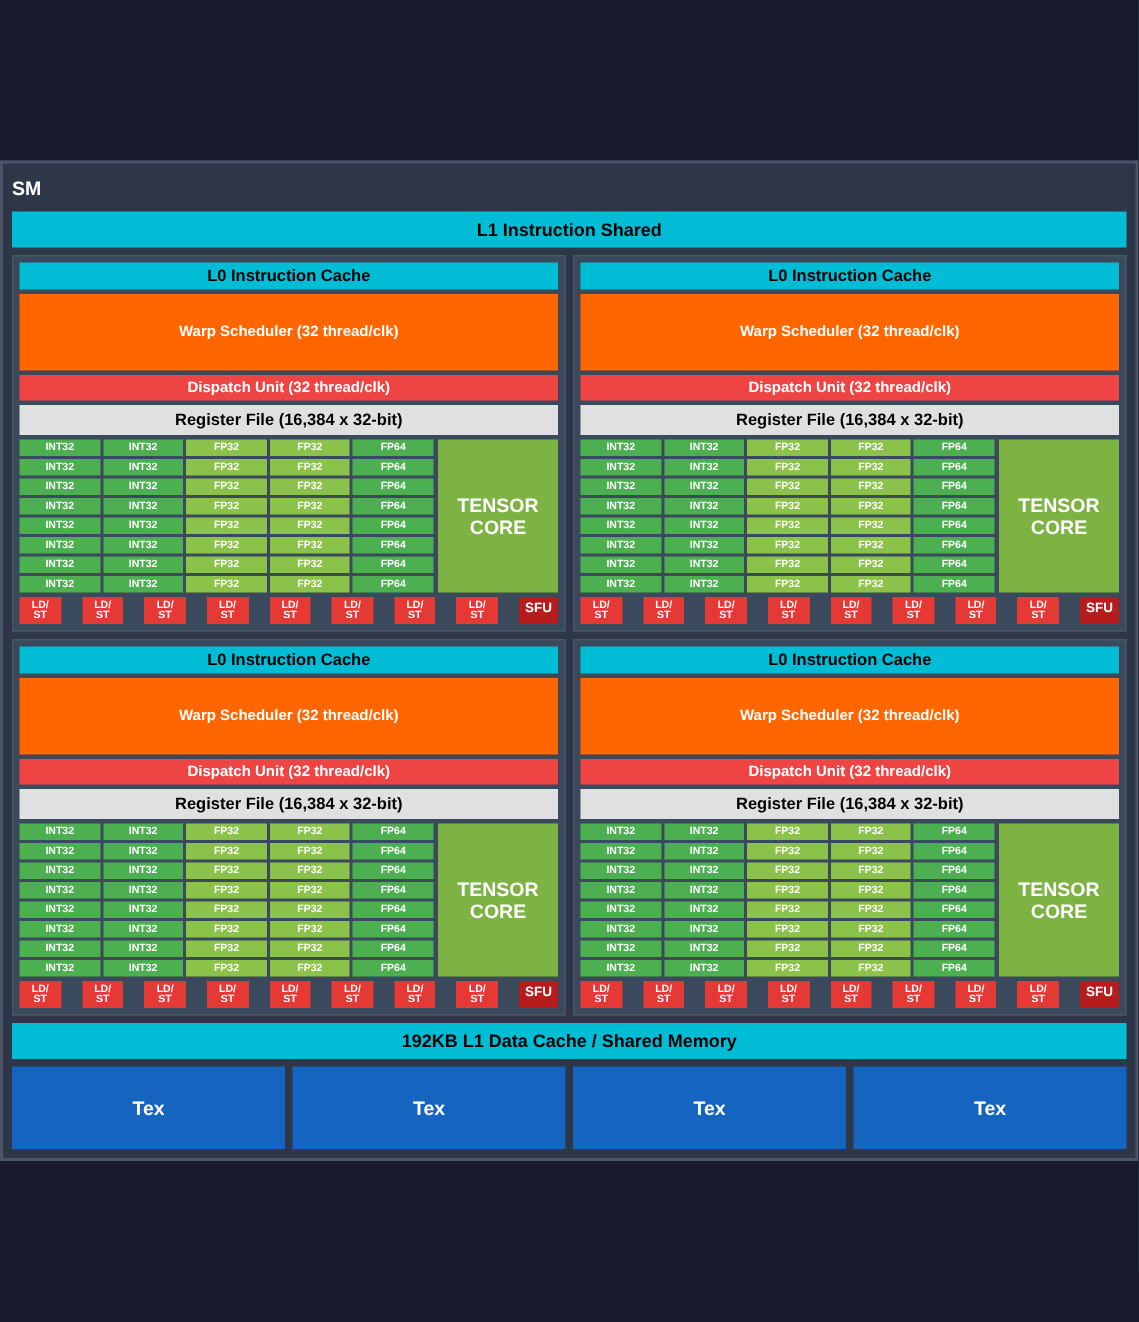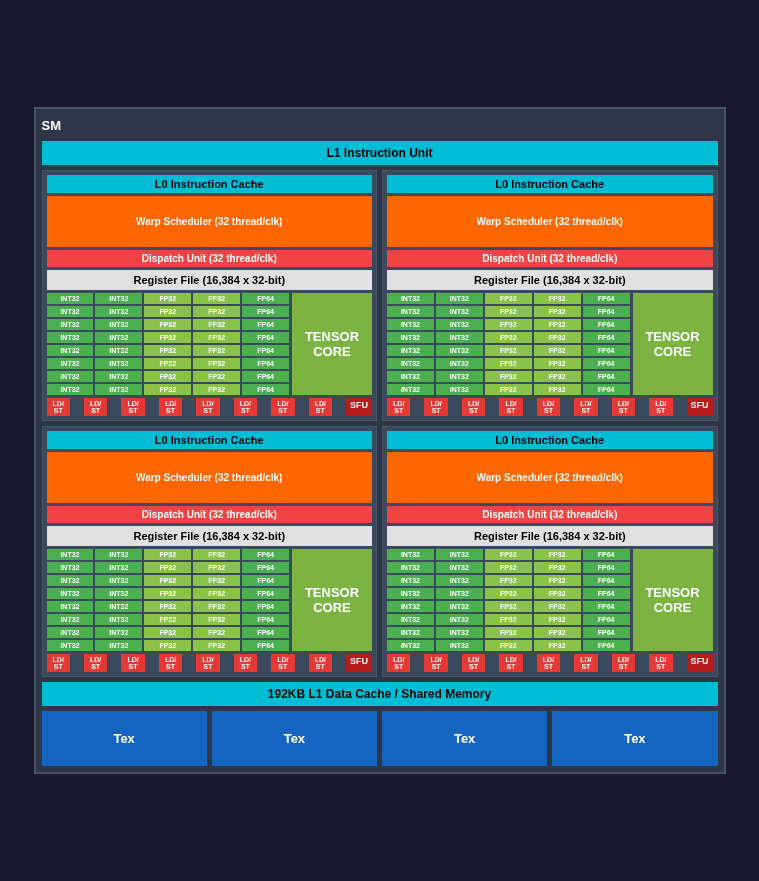"SM" .sm-container { width: 692px -> 759px }
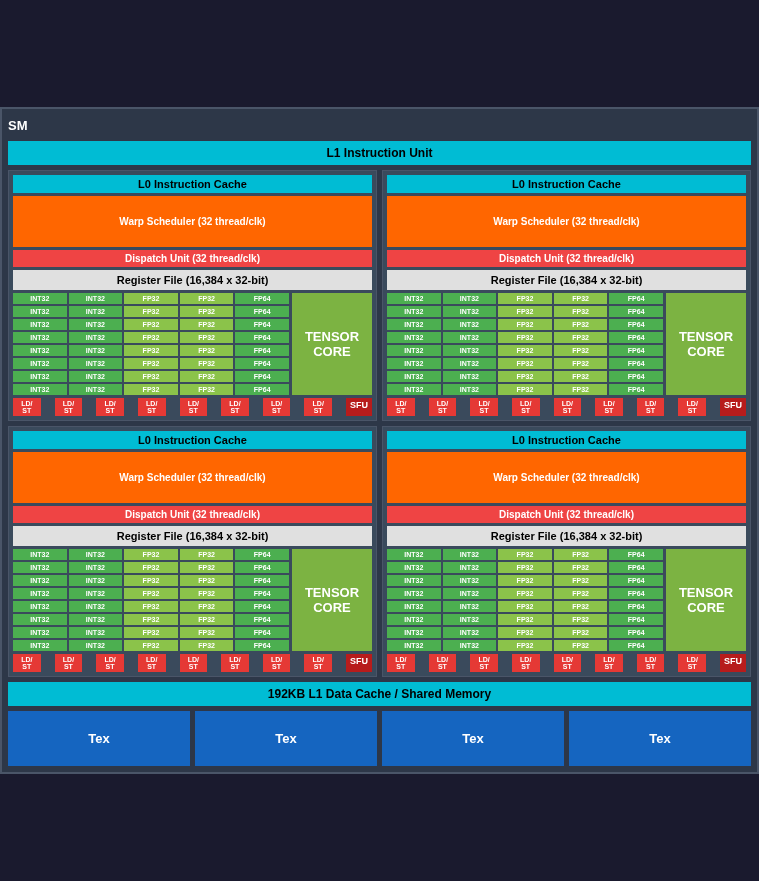"L1 Instruction Unit" div.l1-instruction-cache { text: Unit -> Shared }
